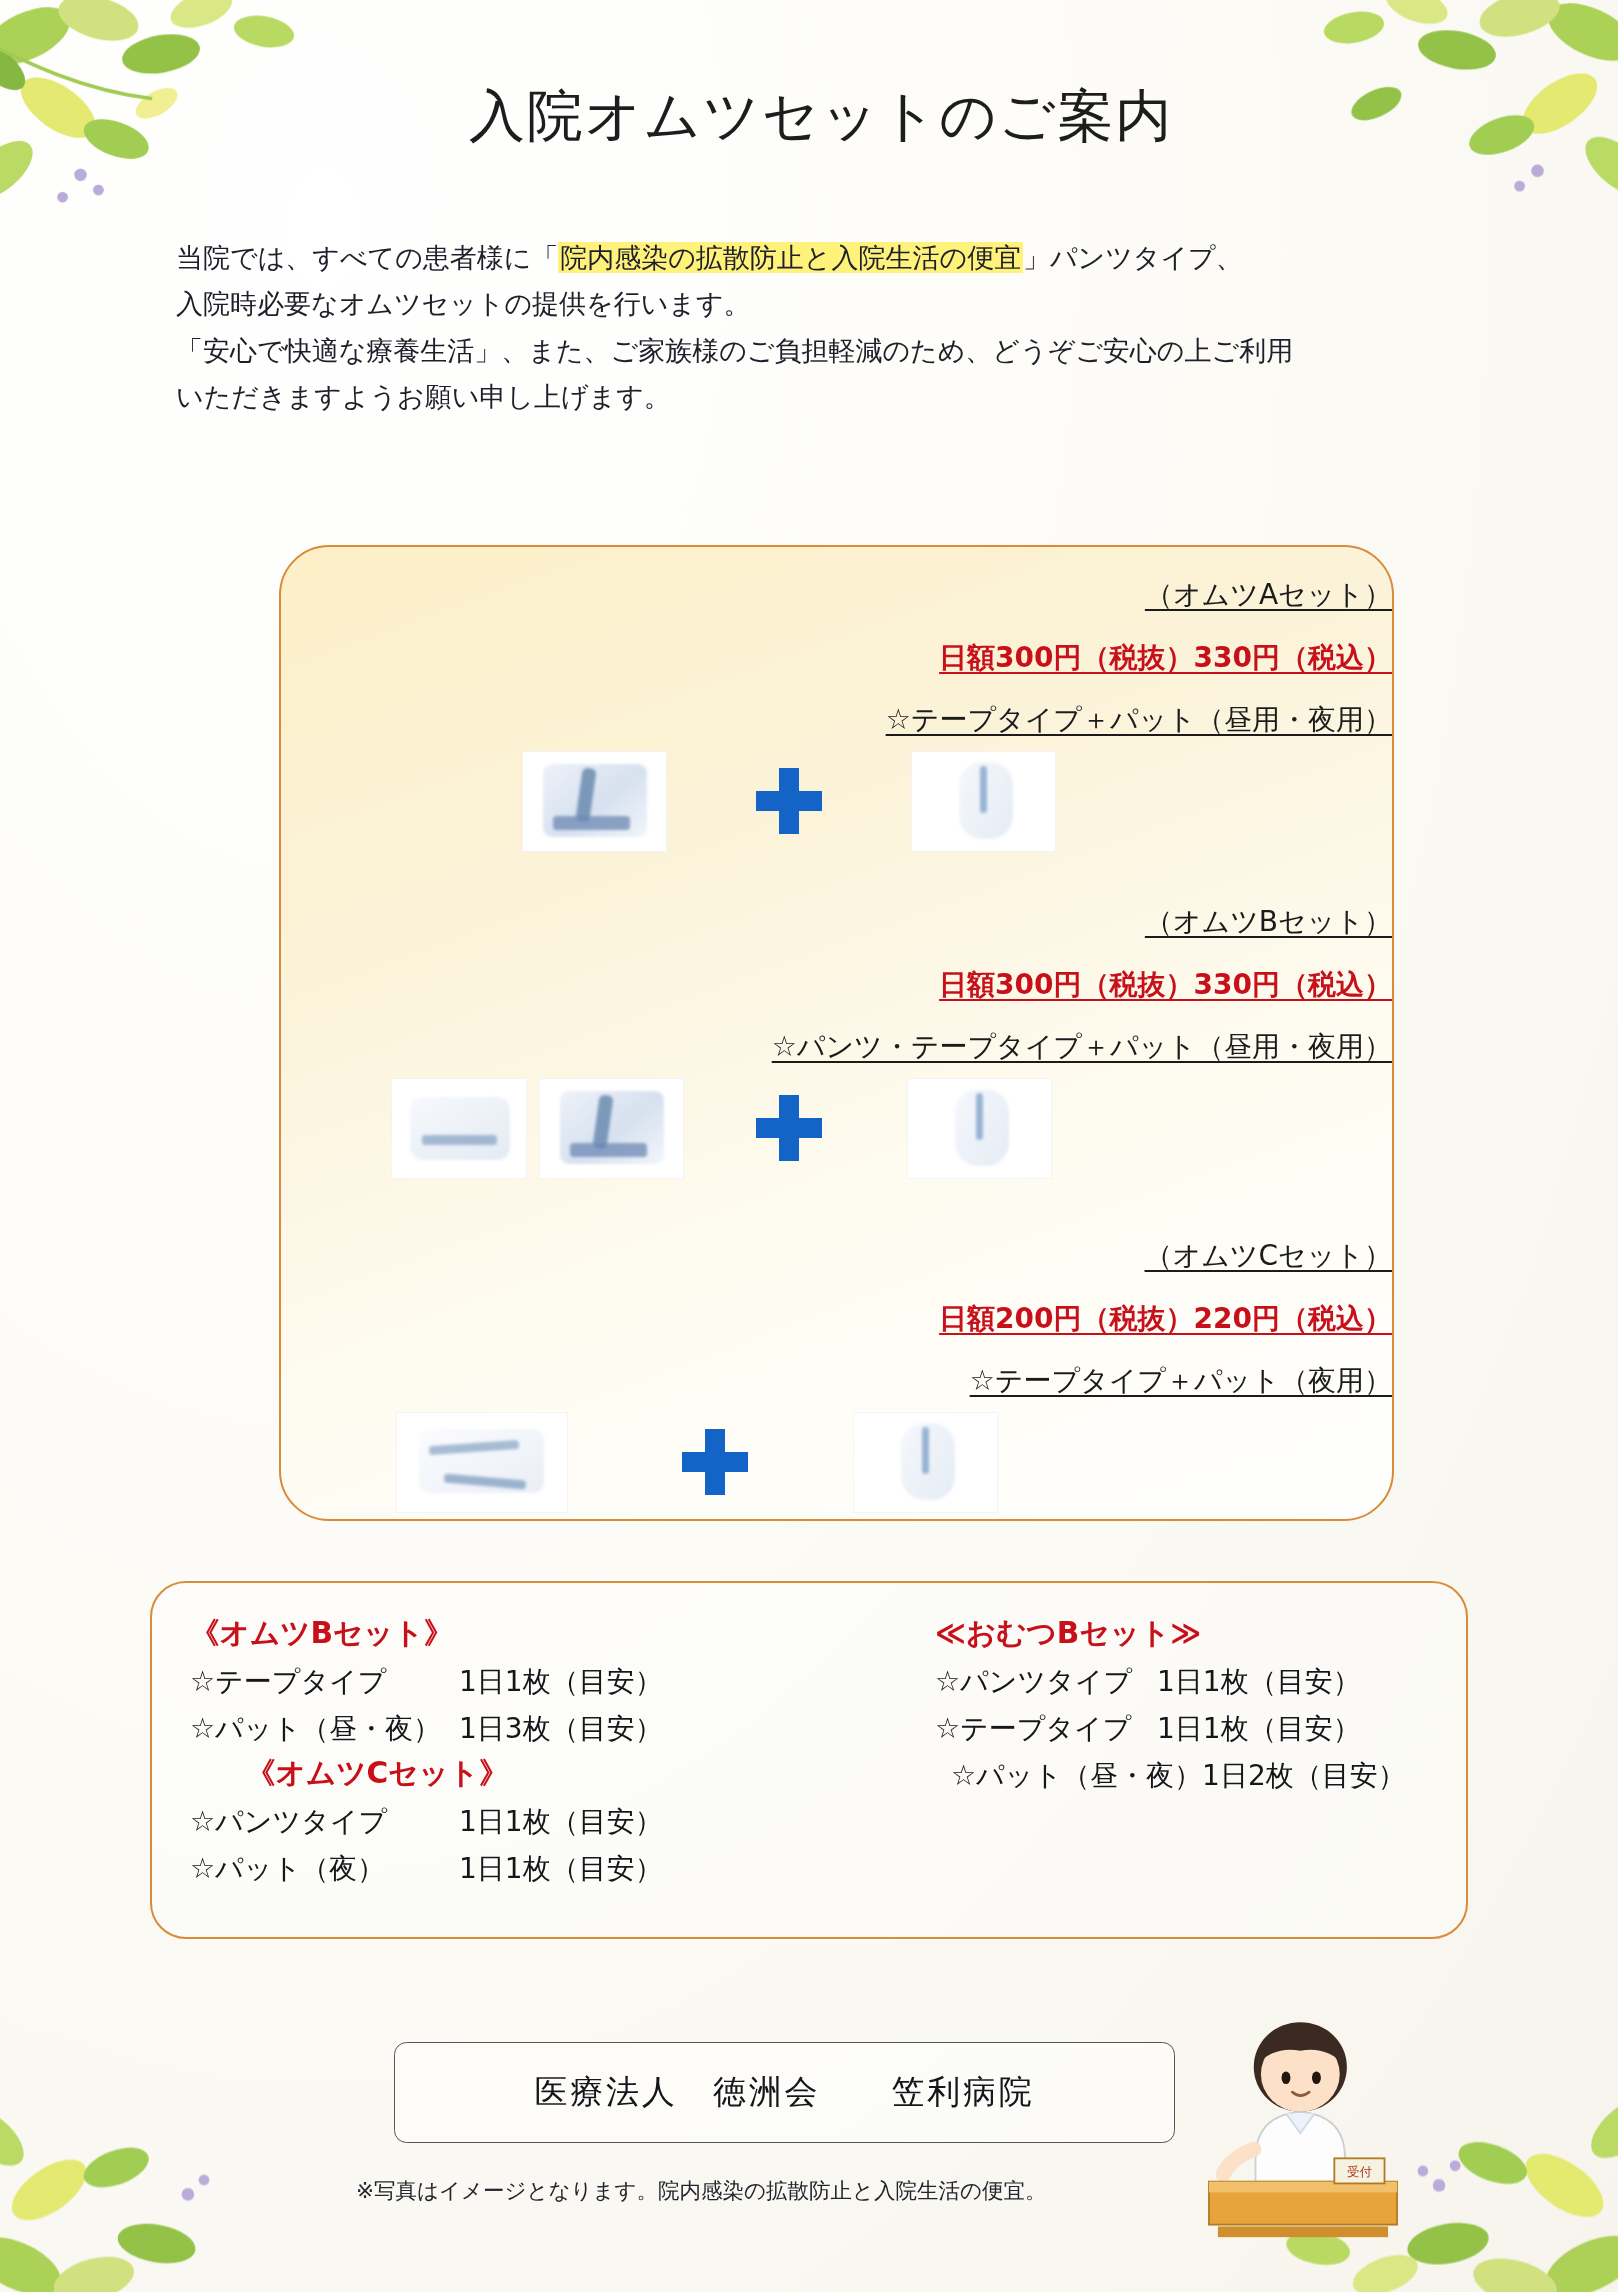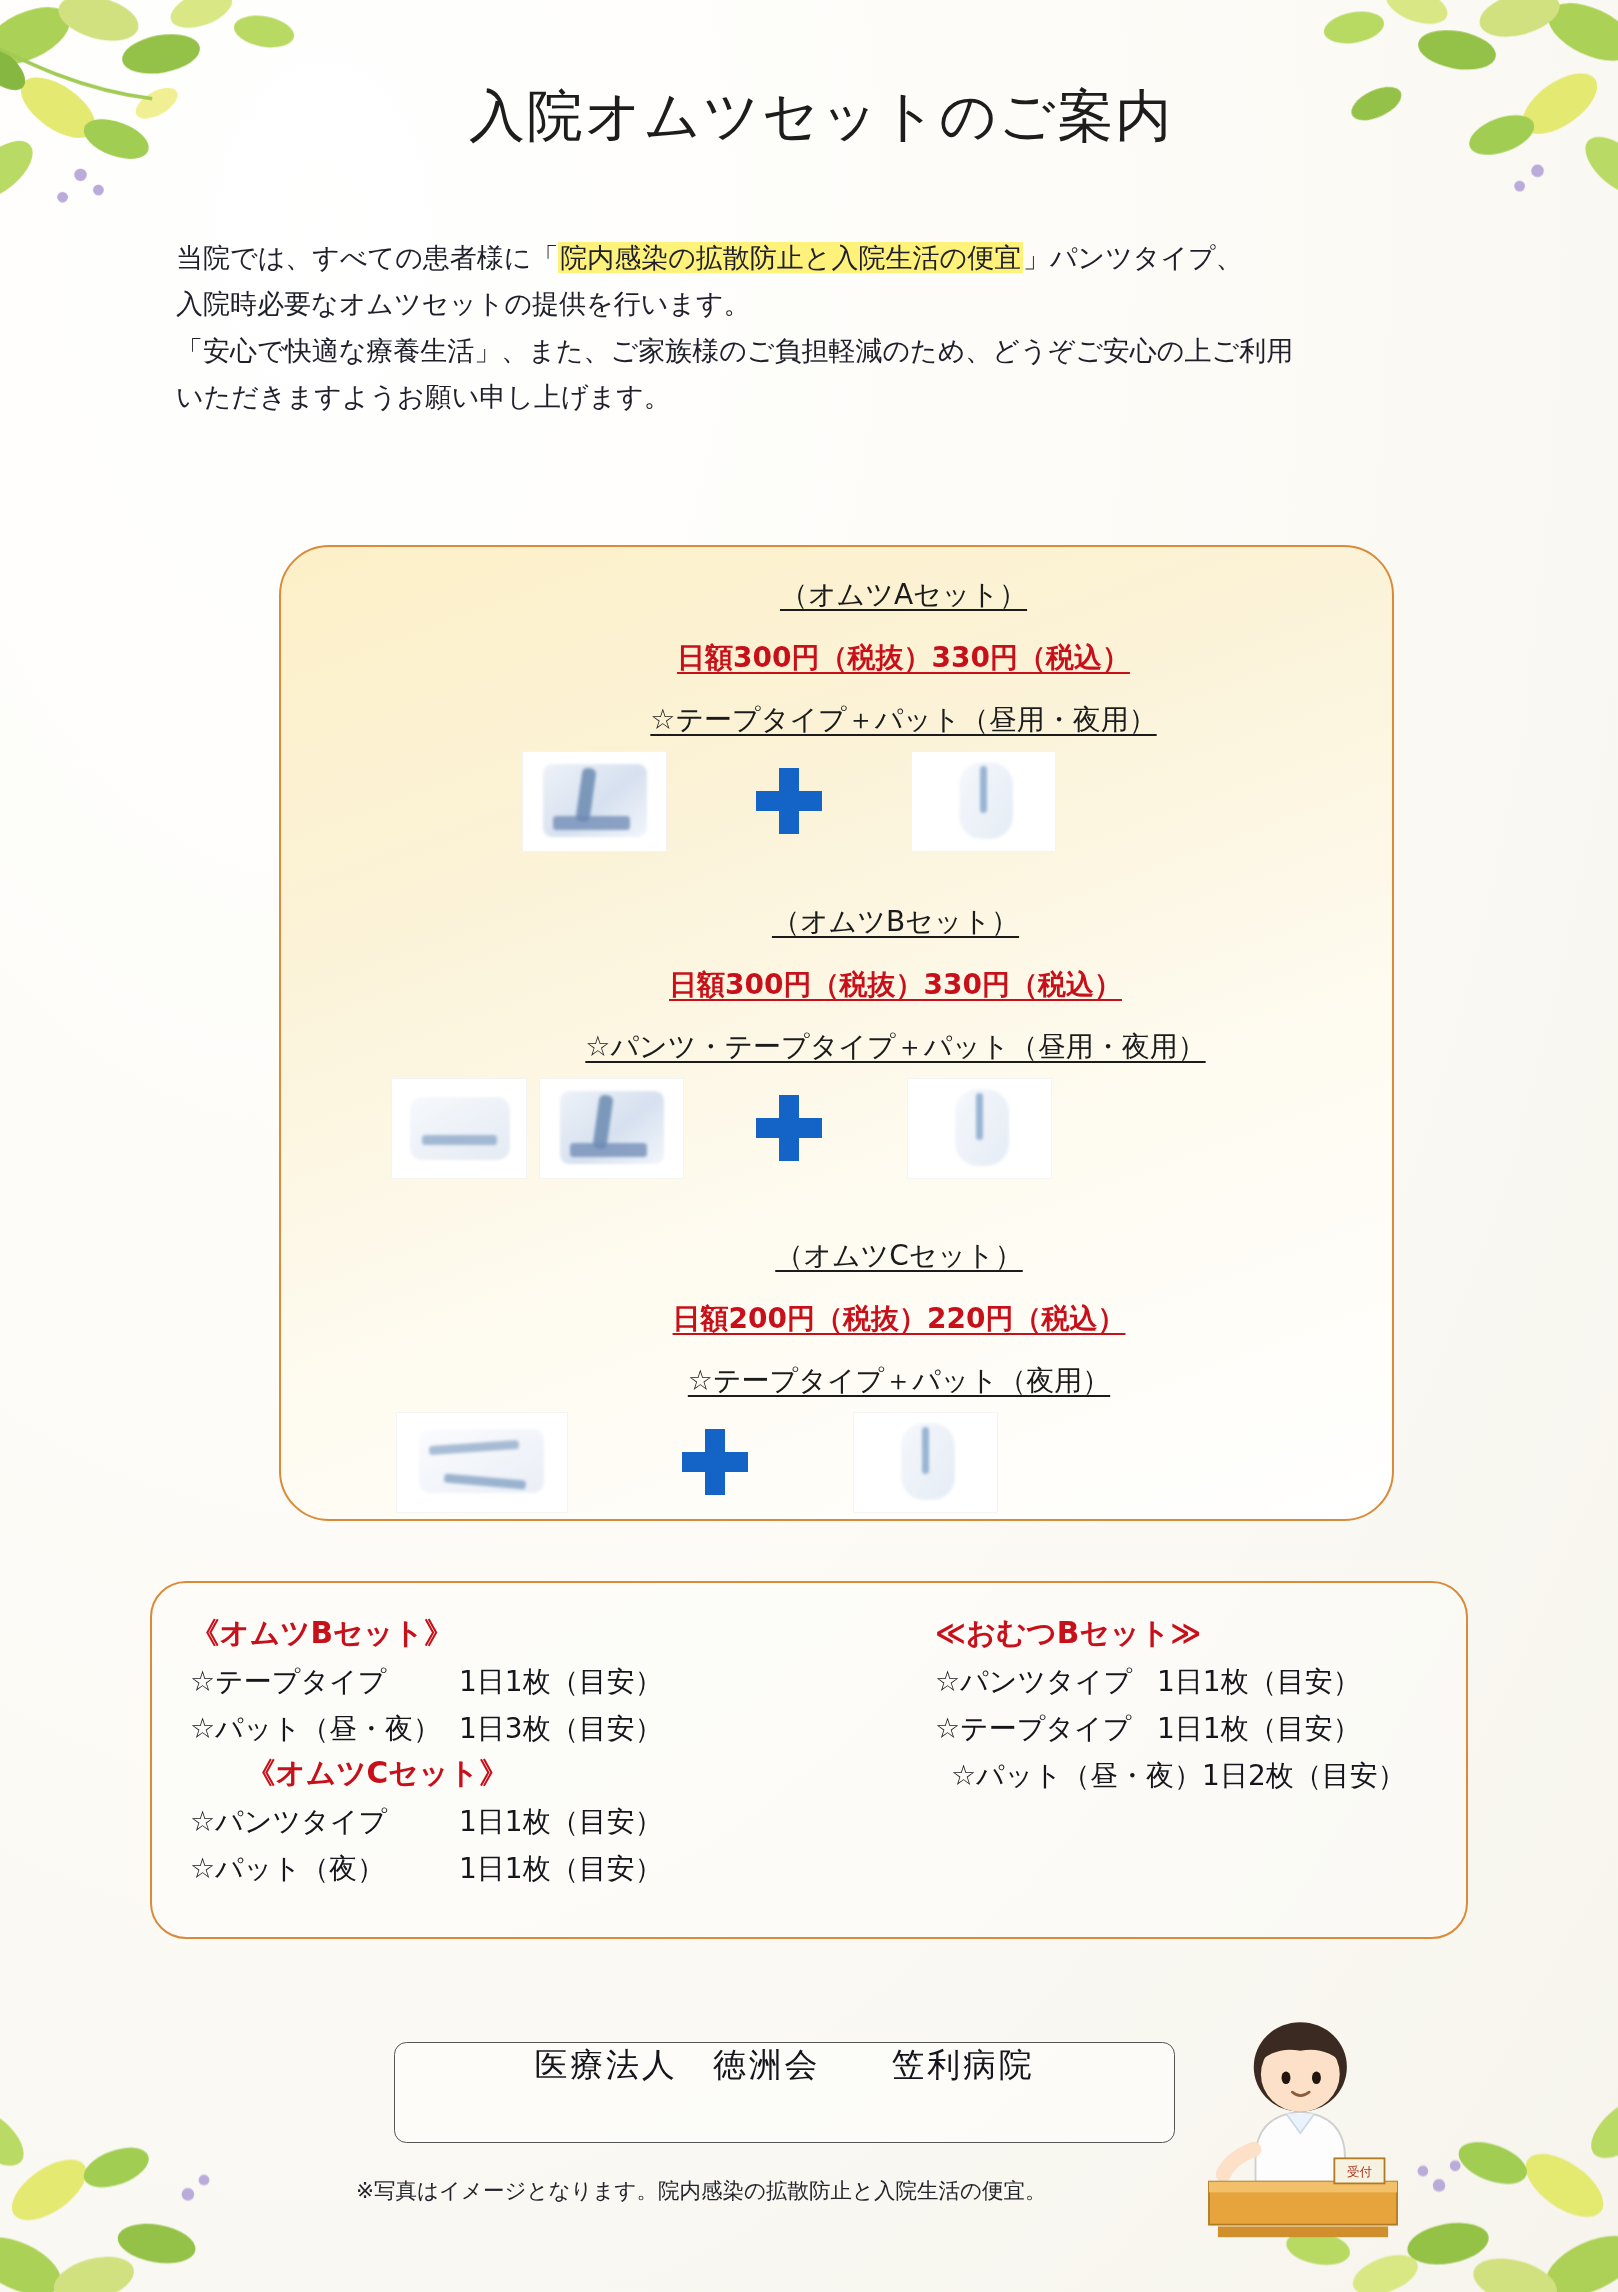"（オムツAセット）" .set-head { text-align: center -> right }
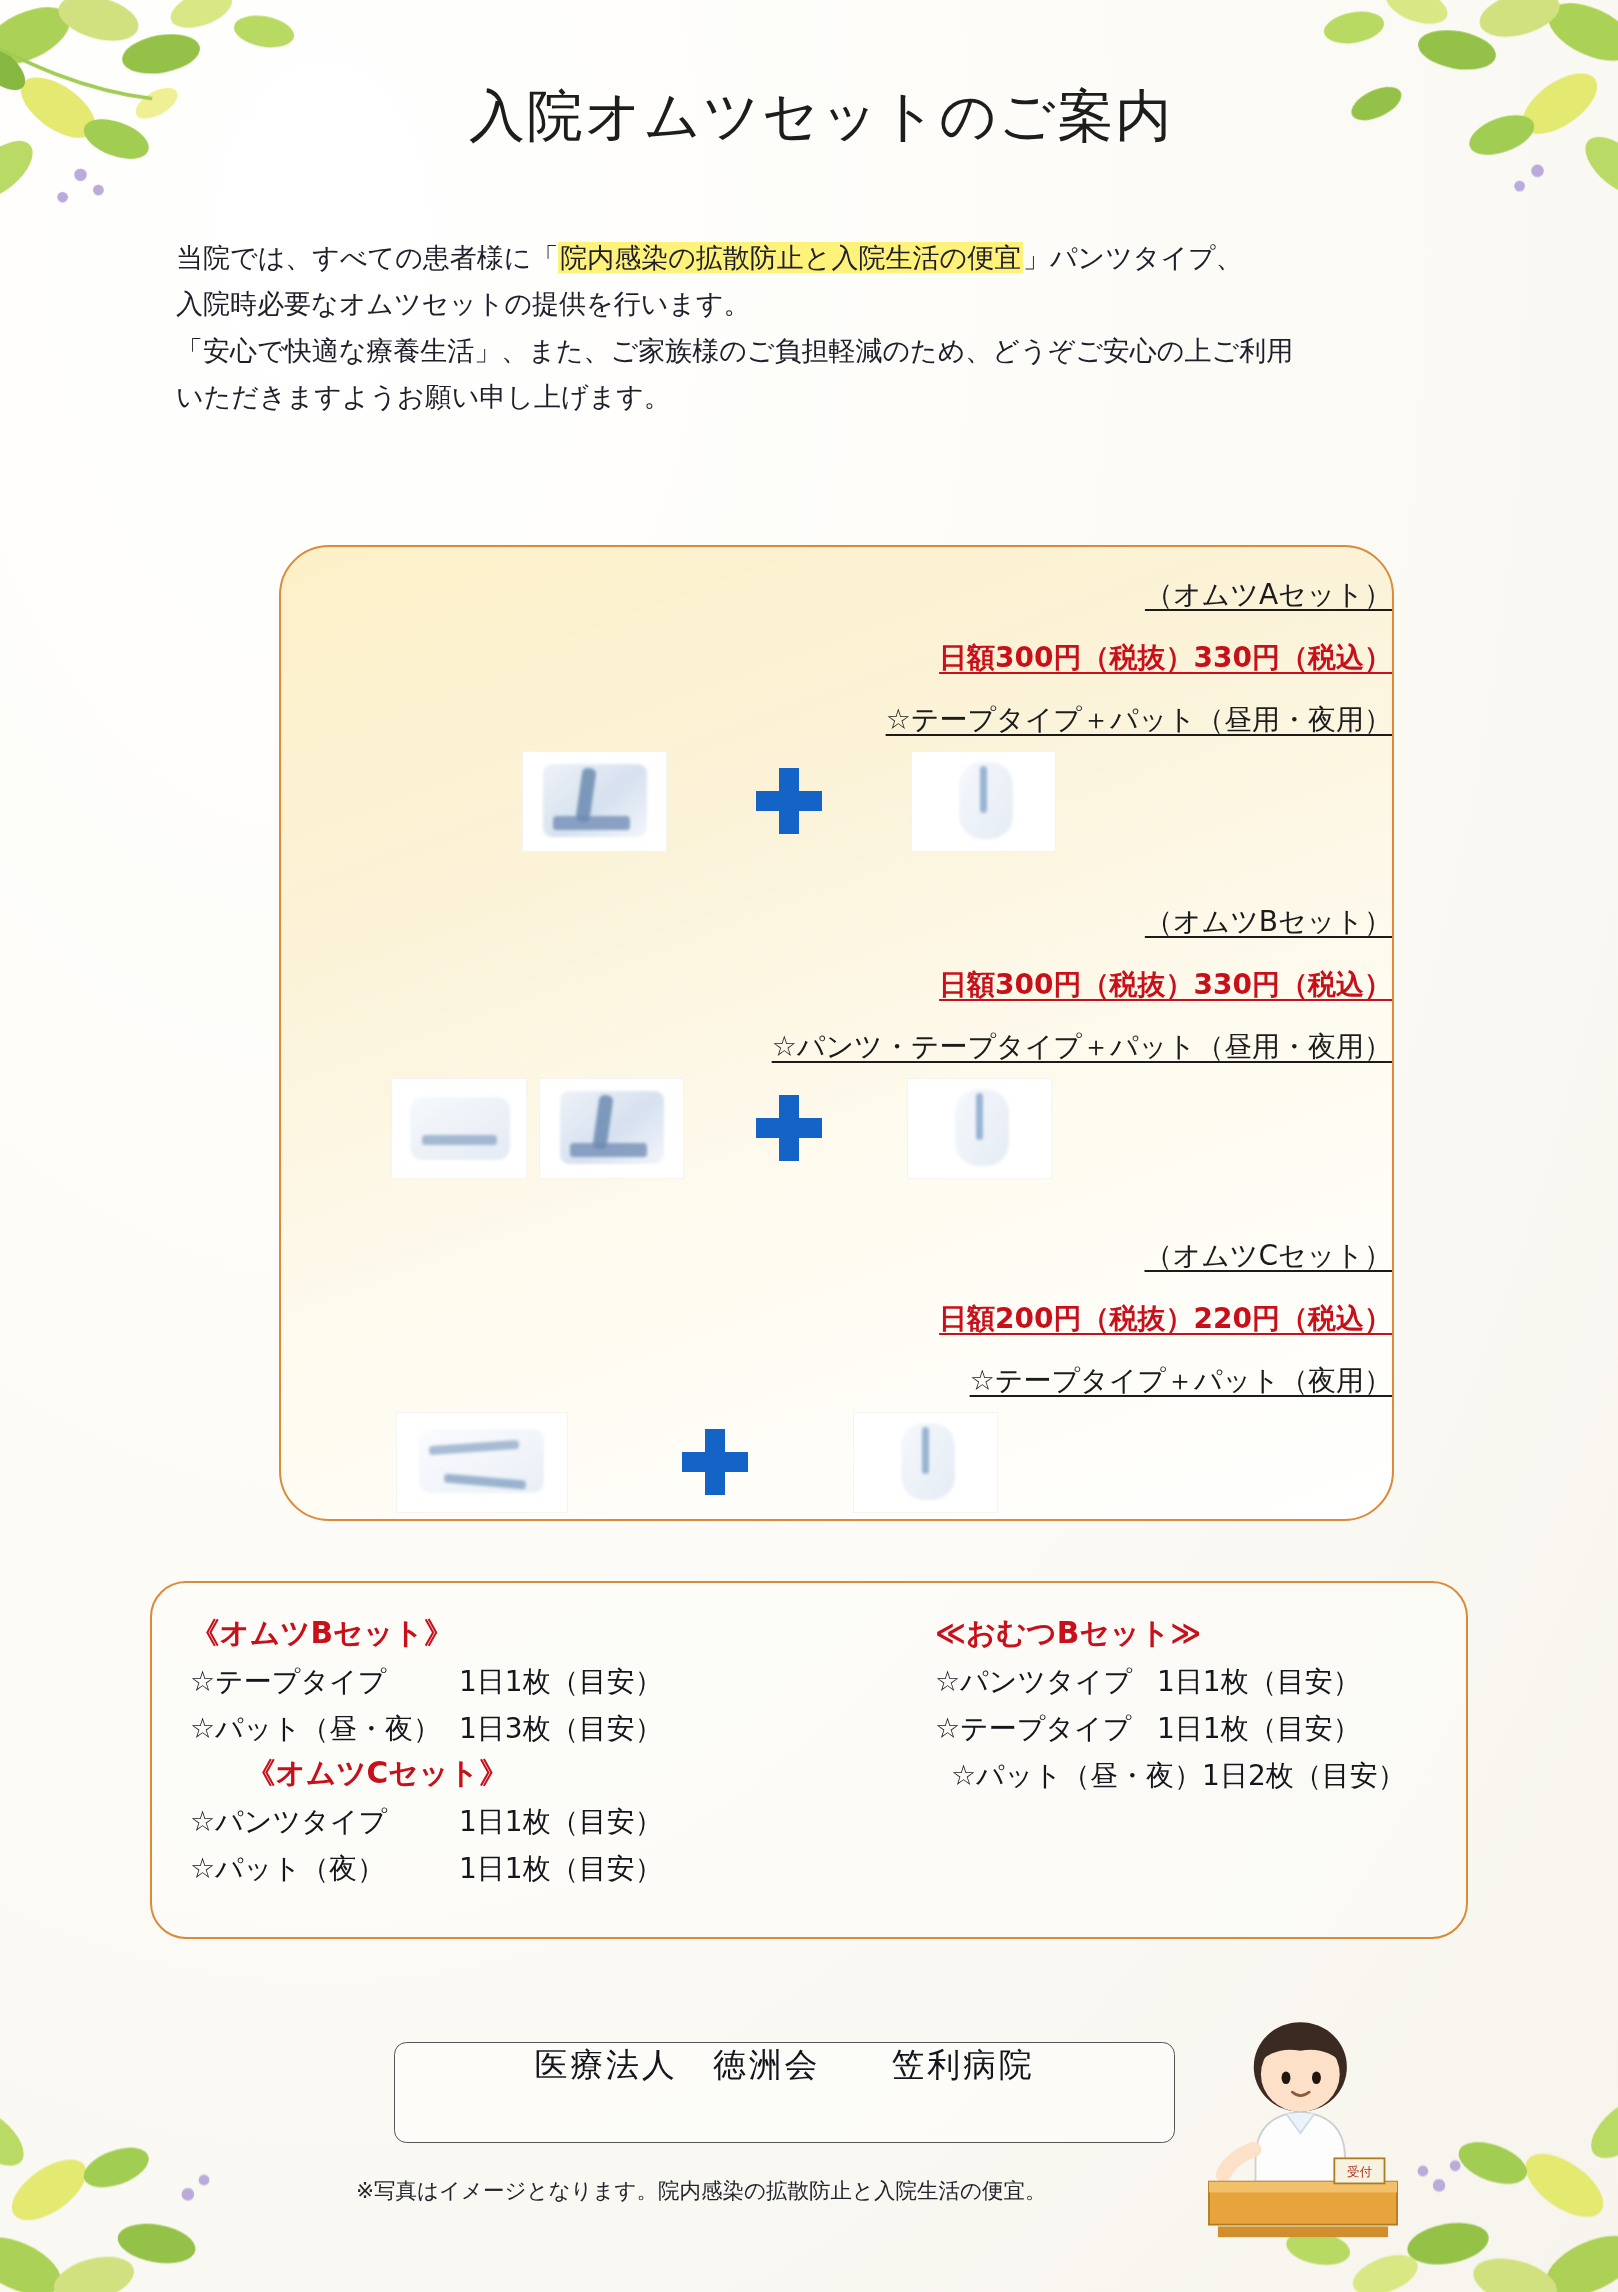"医療法人 徳洲会 笠利病院" .footer-box { align-items: none -> center }
